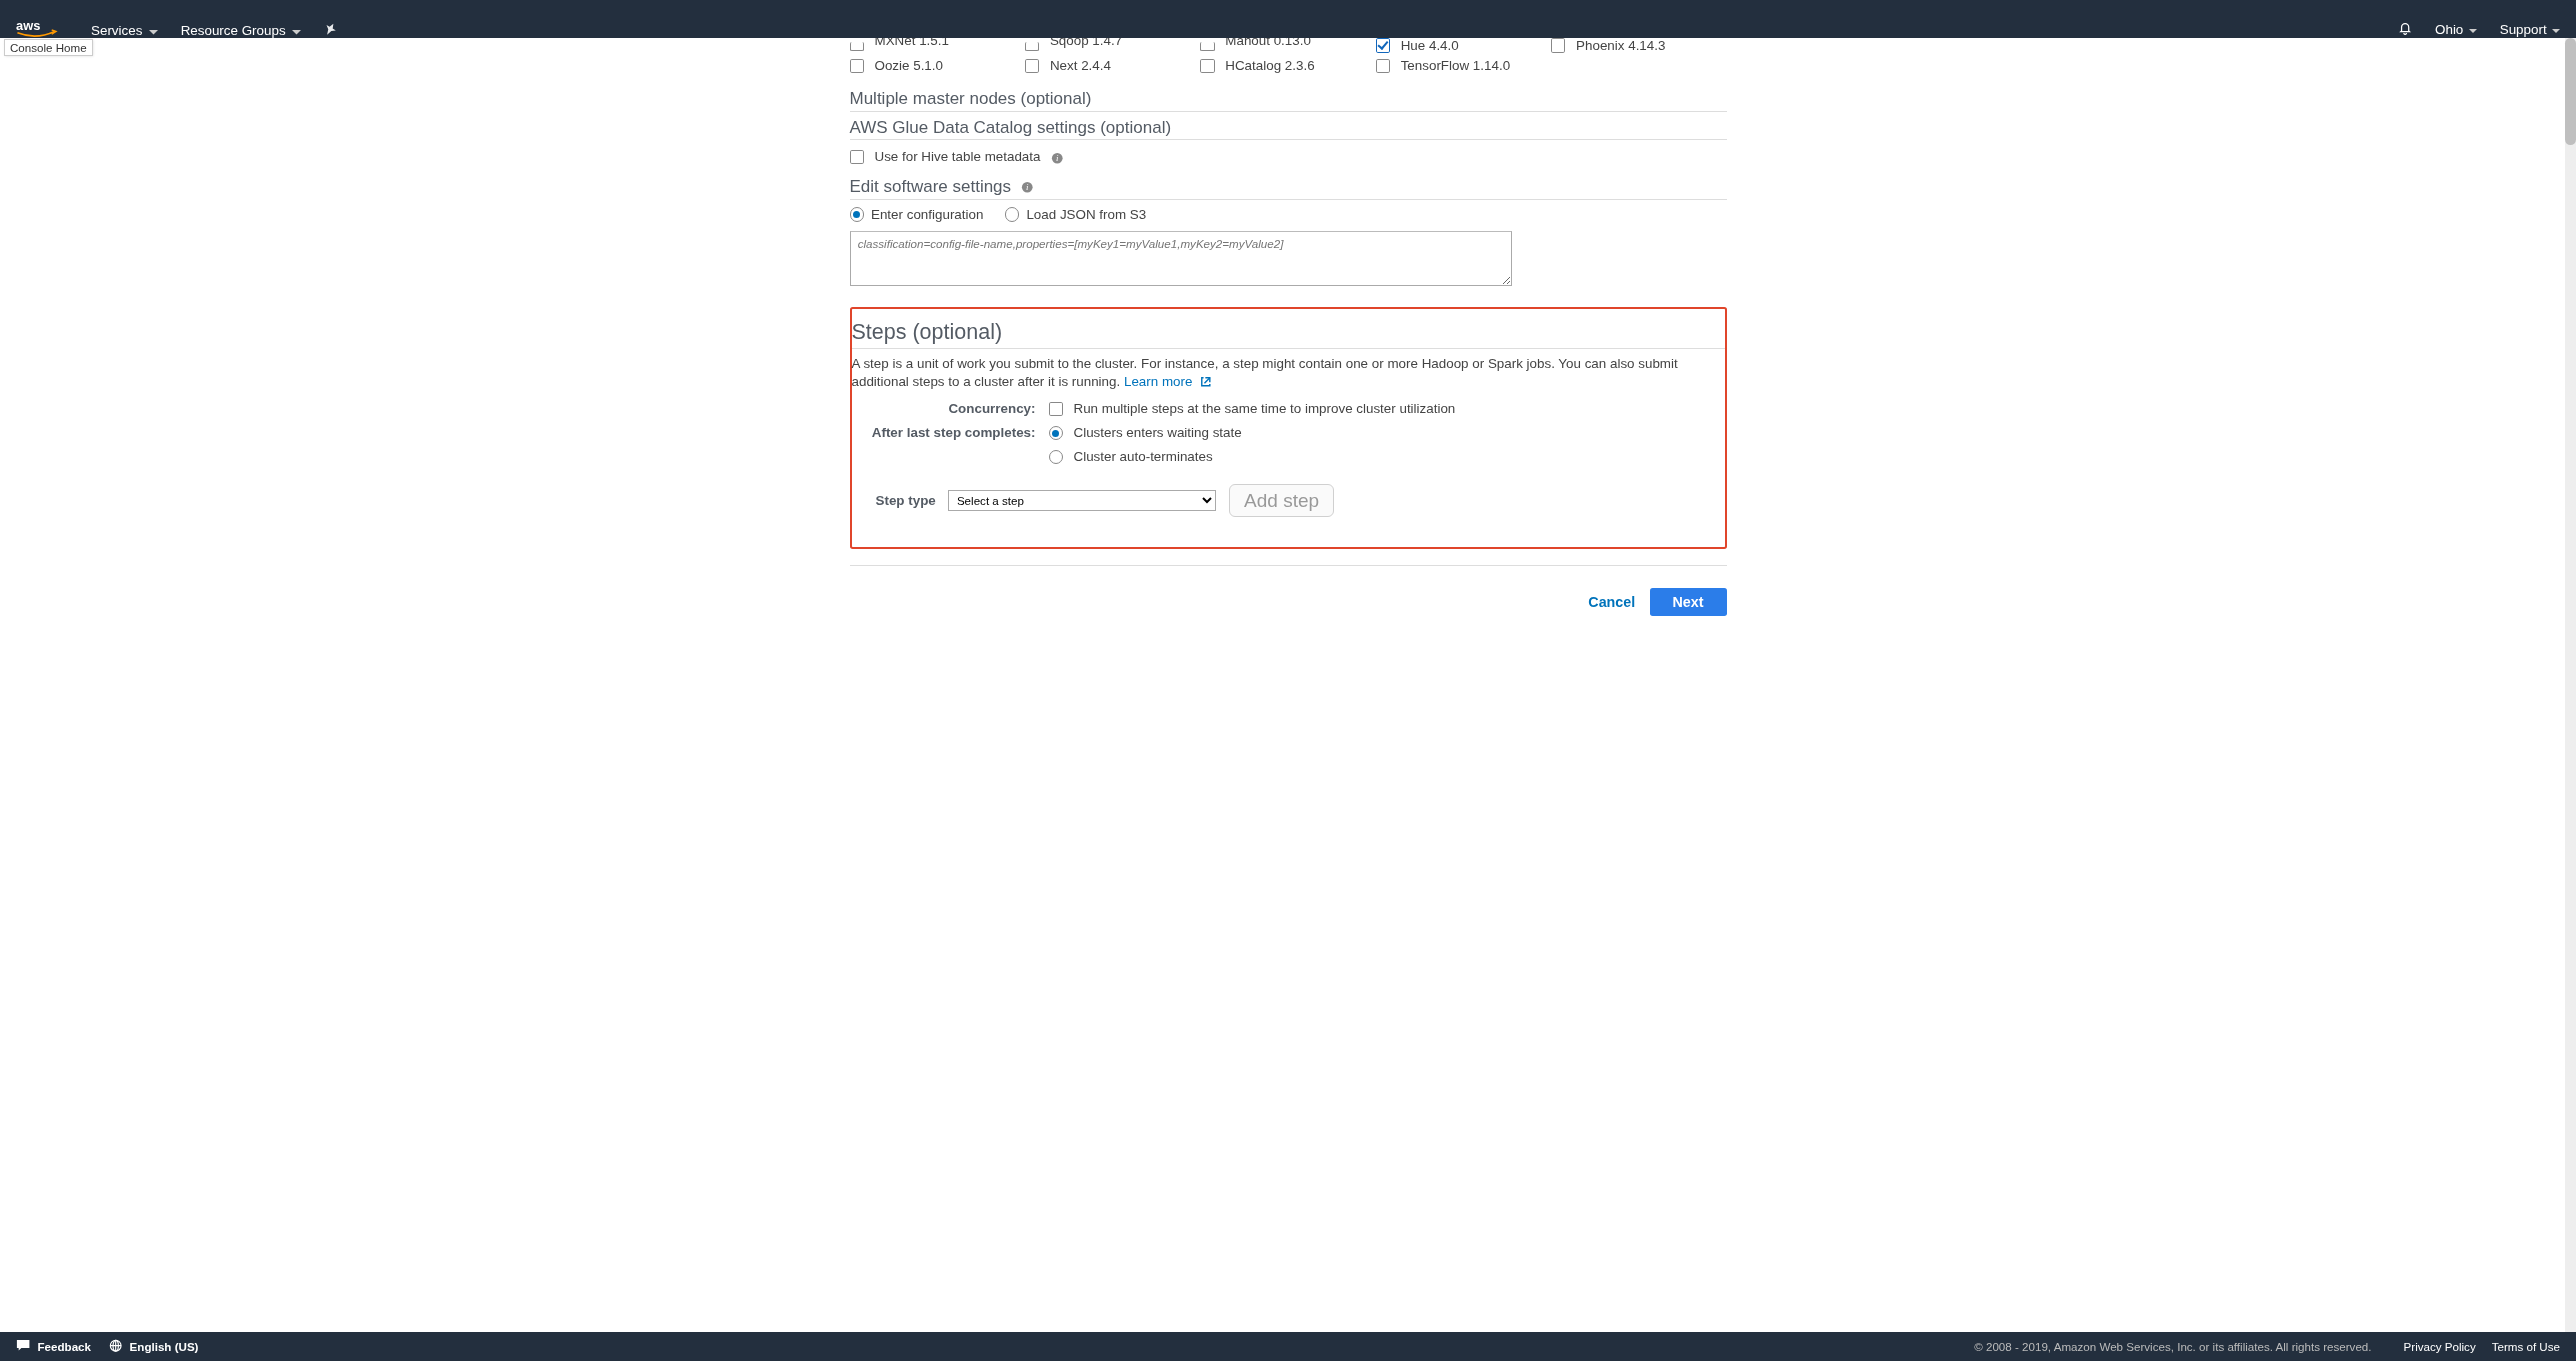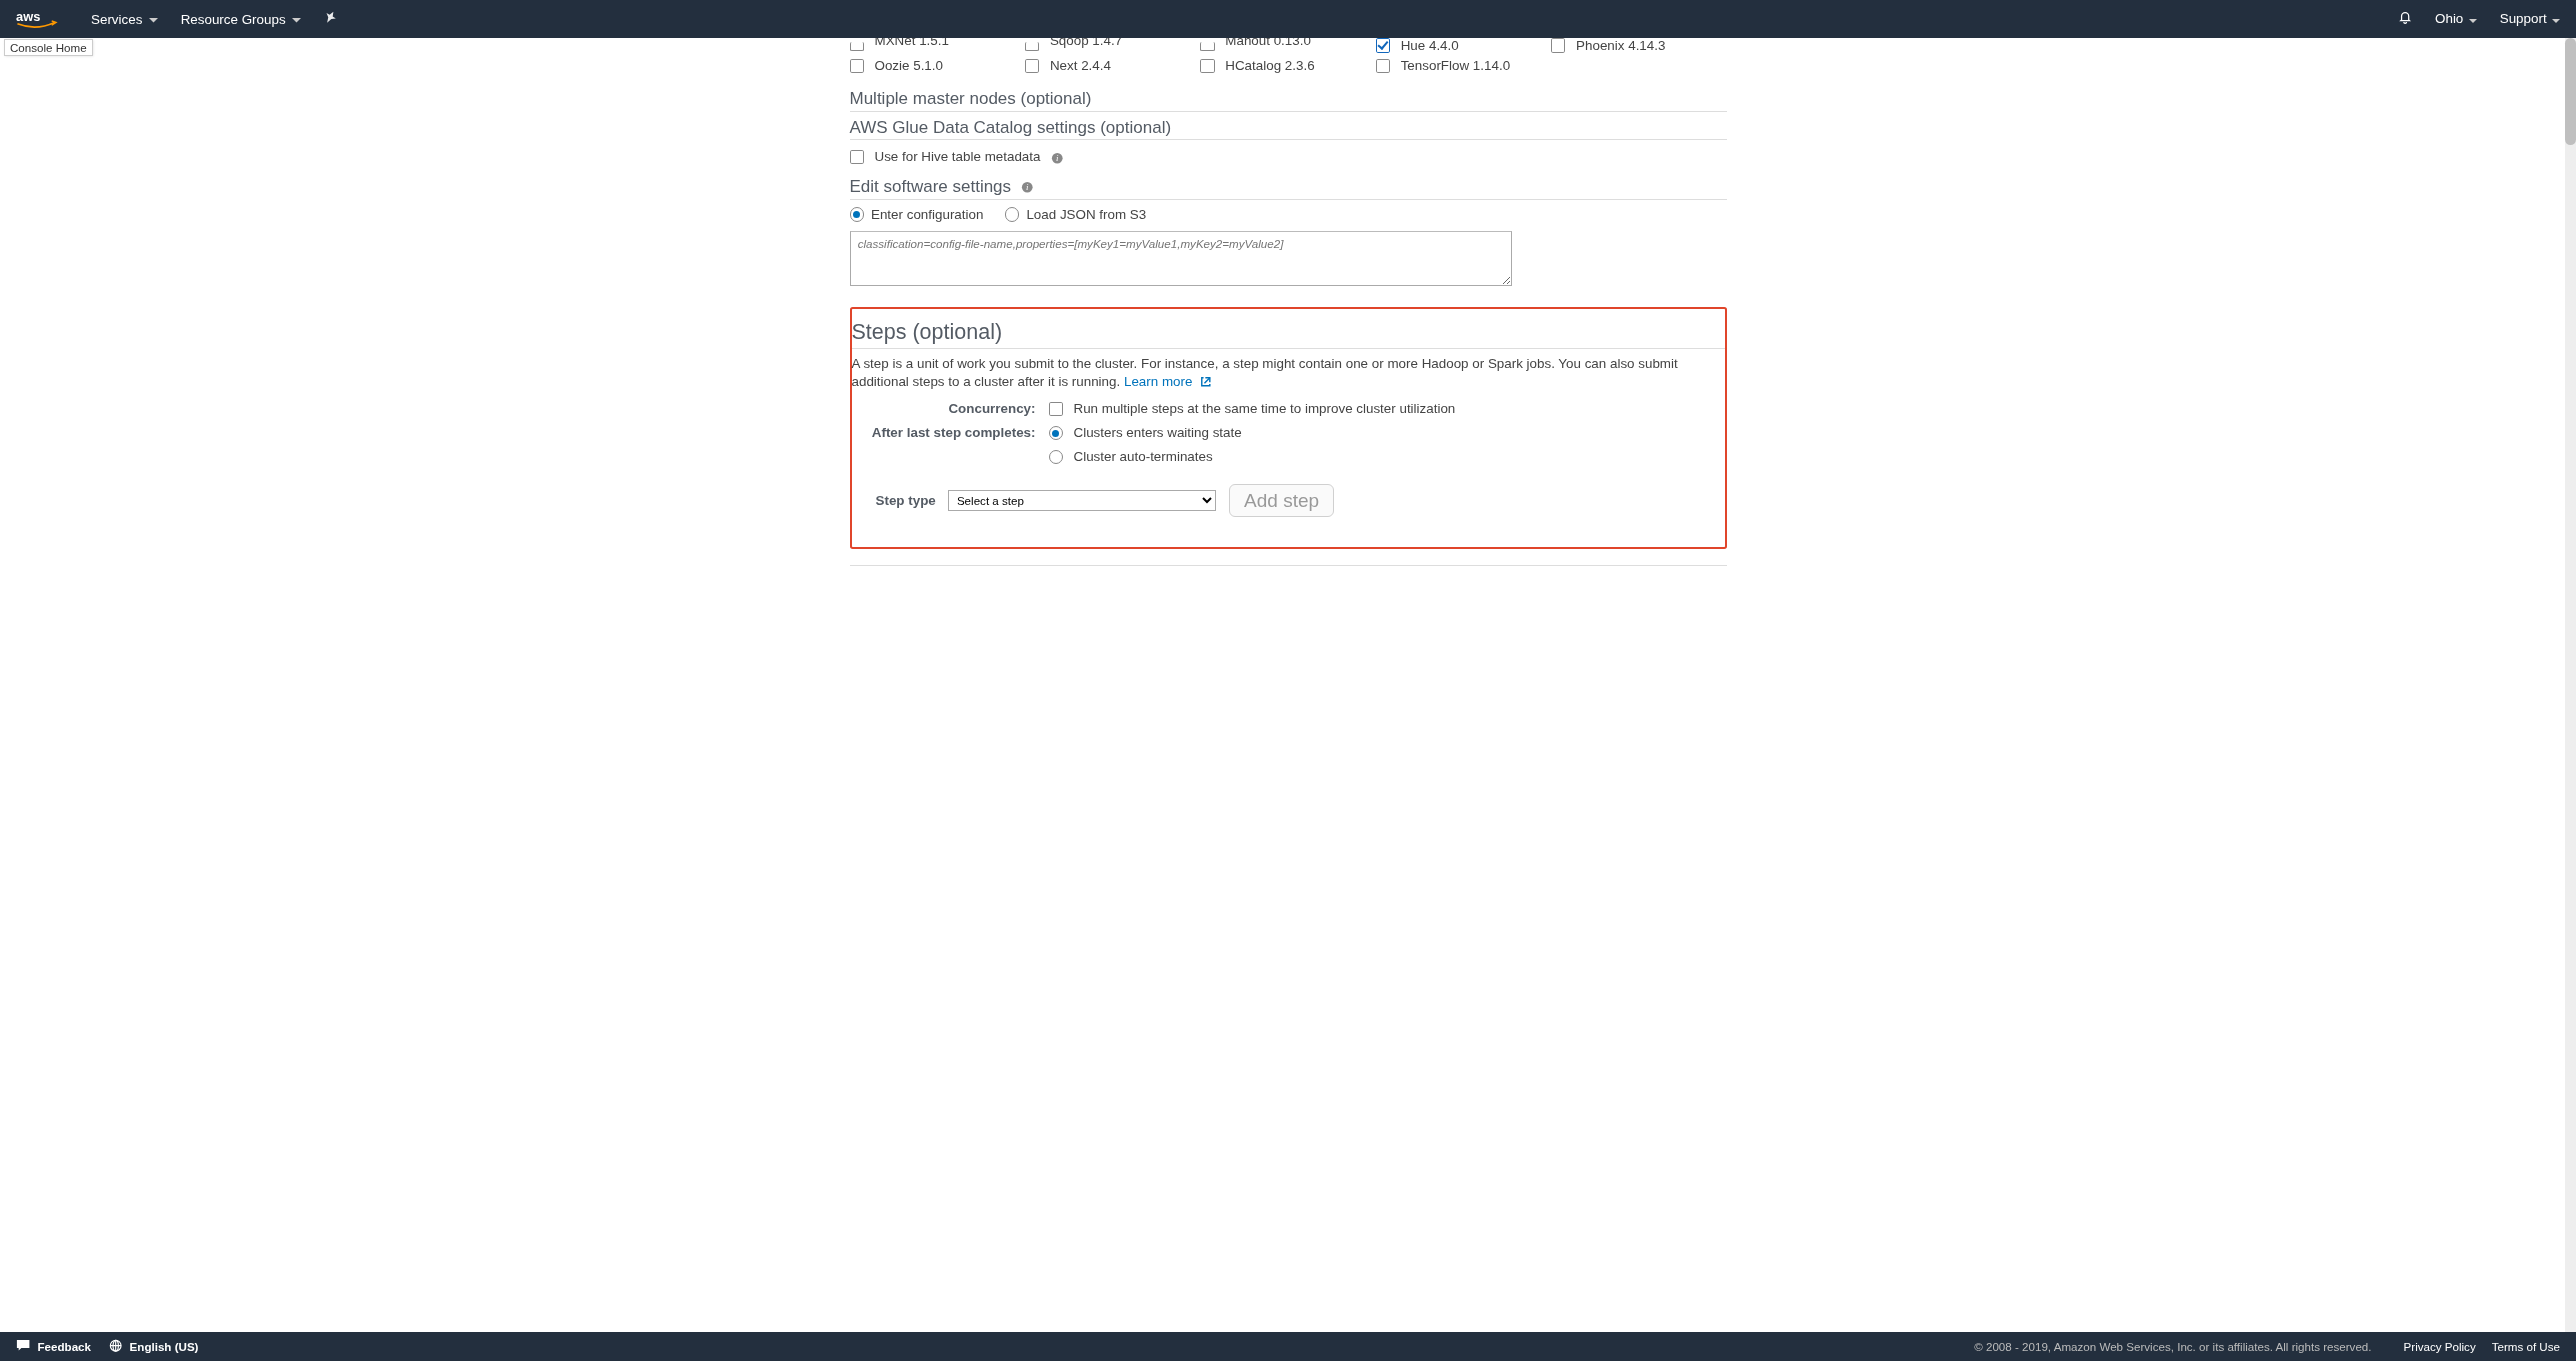"aws" .topnav { align-items: center -> flex-end }
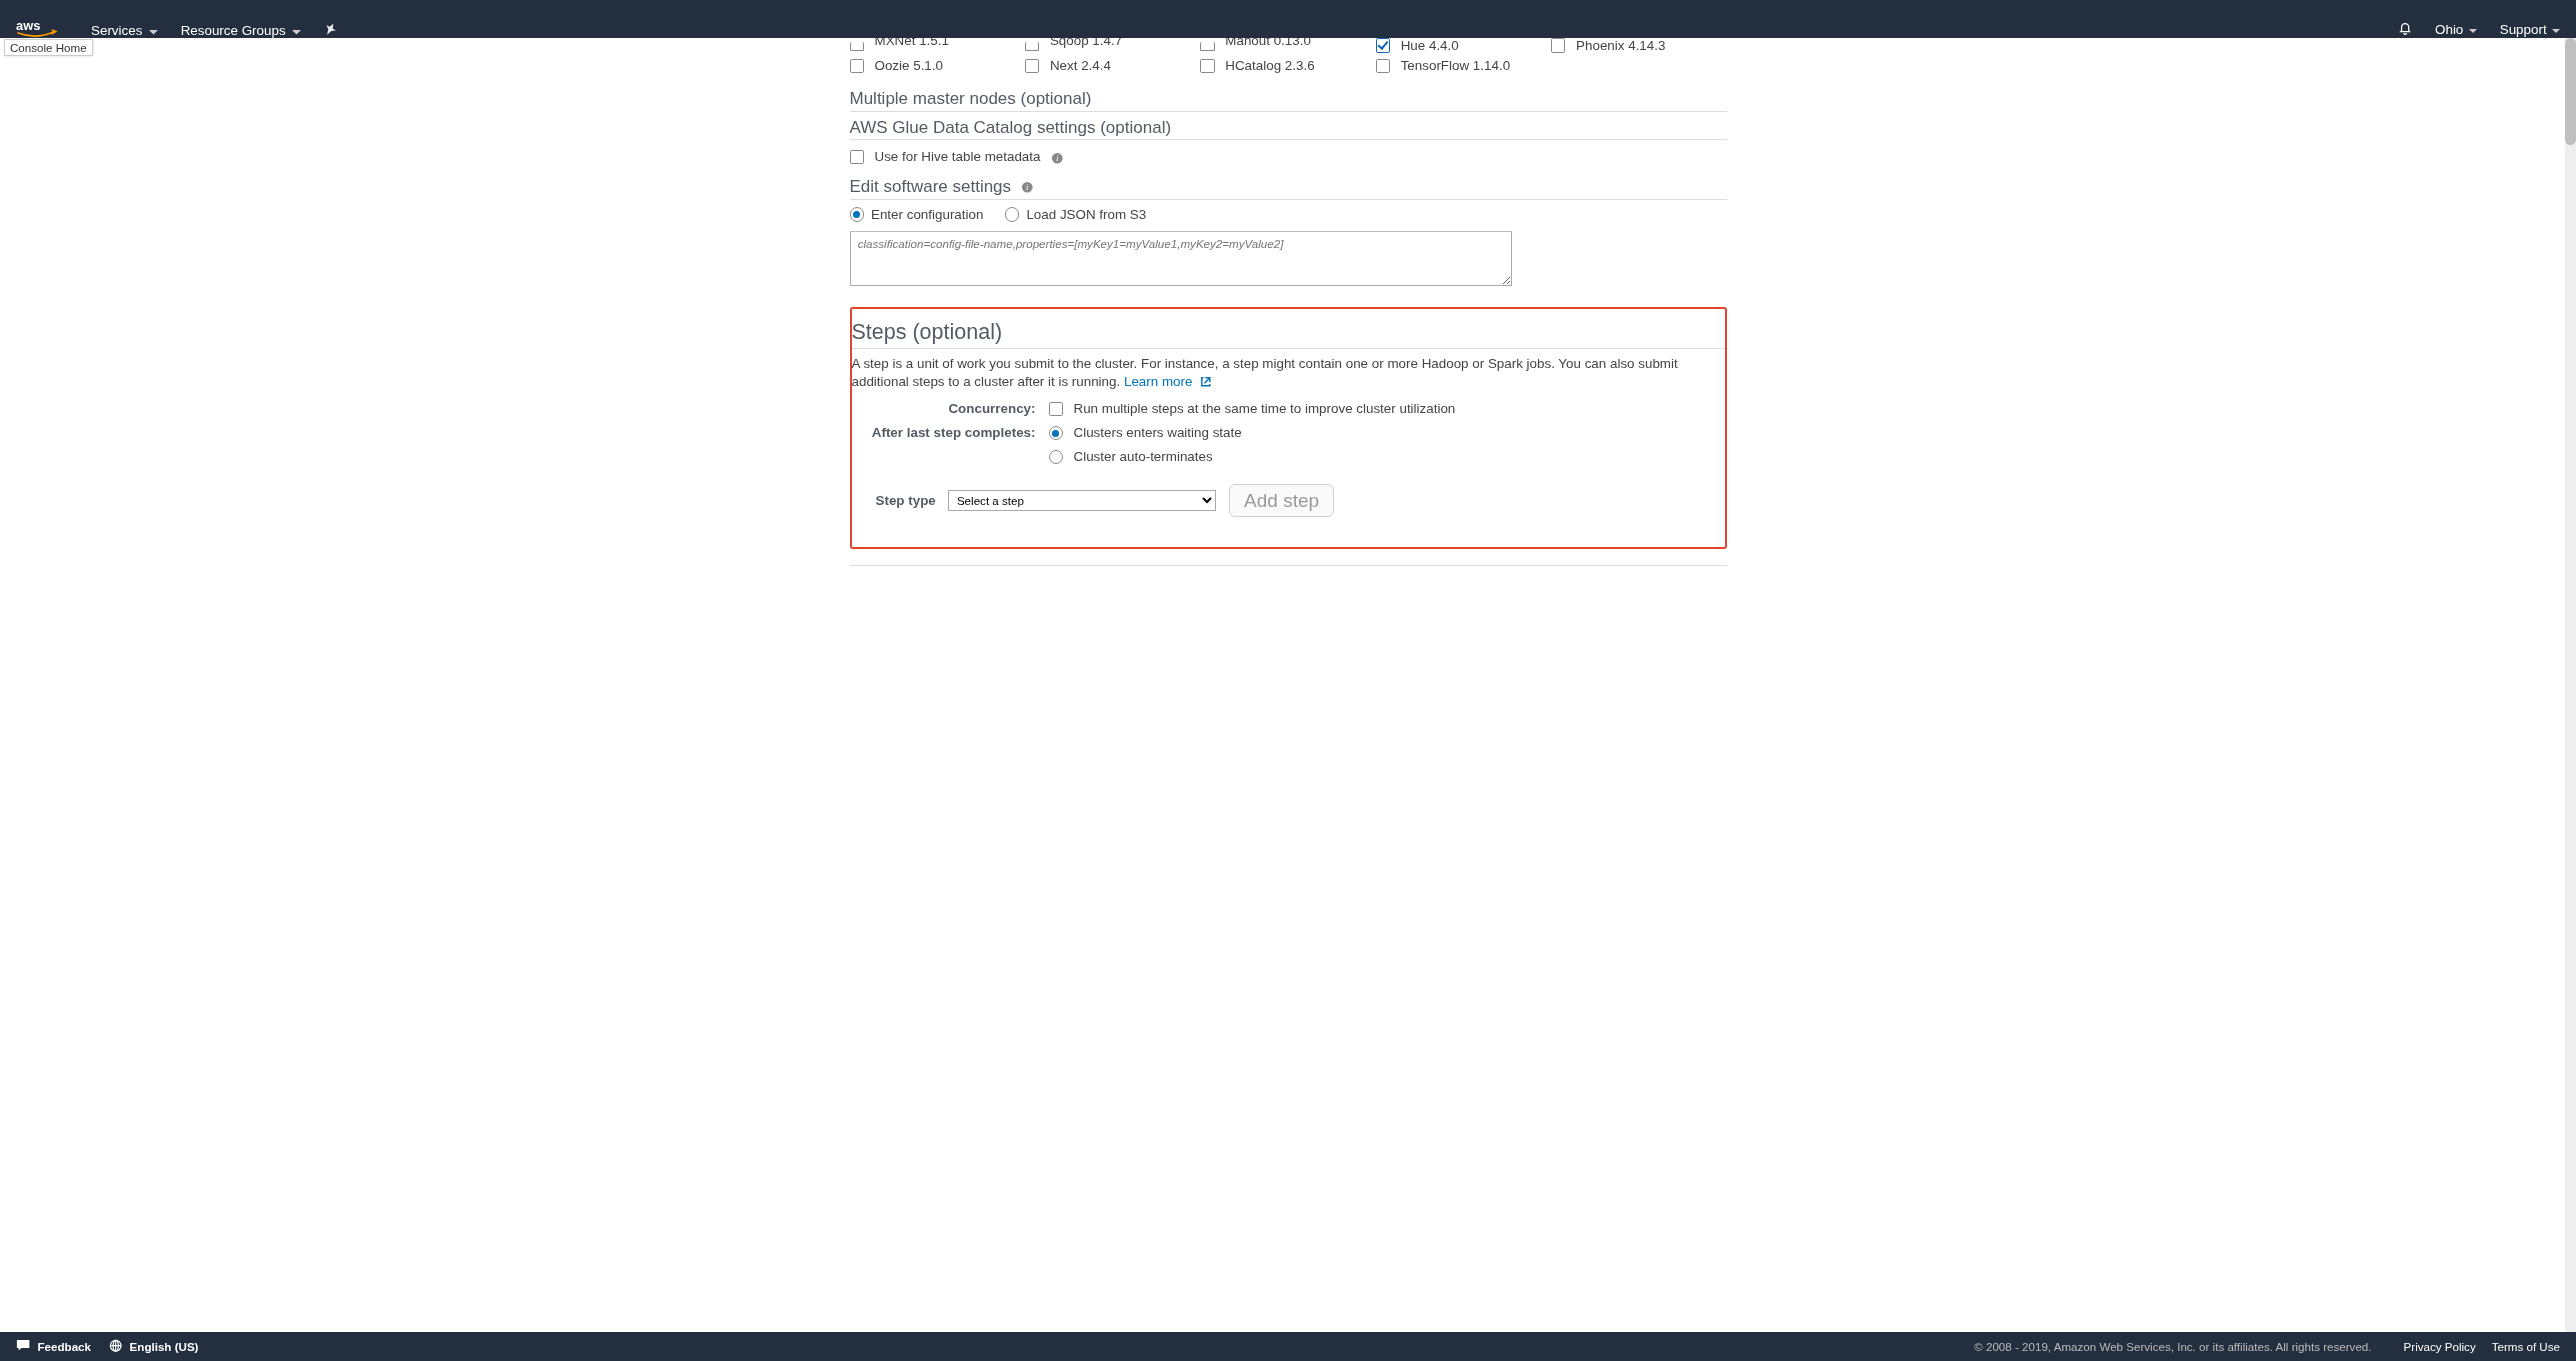"Cancel" div.action-row { html: none -> <div> <span>Cancel</span> <button>Next</button> </div> }
